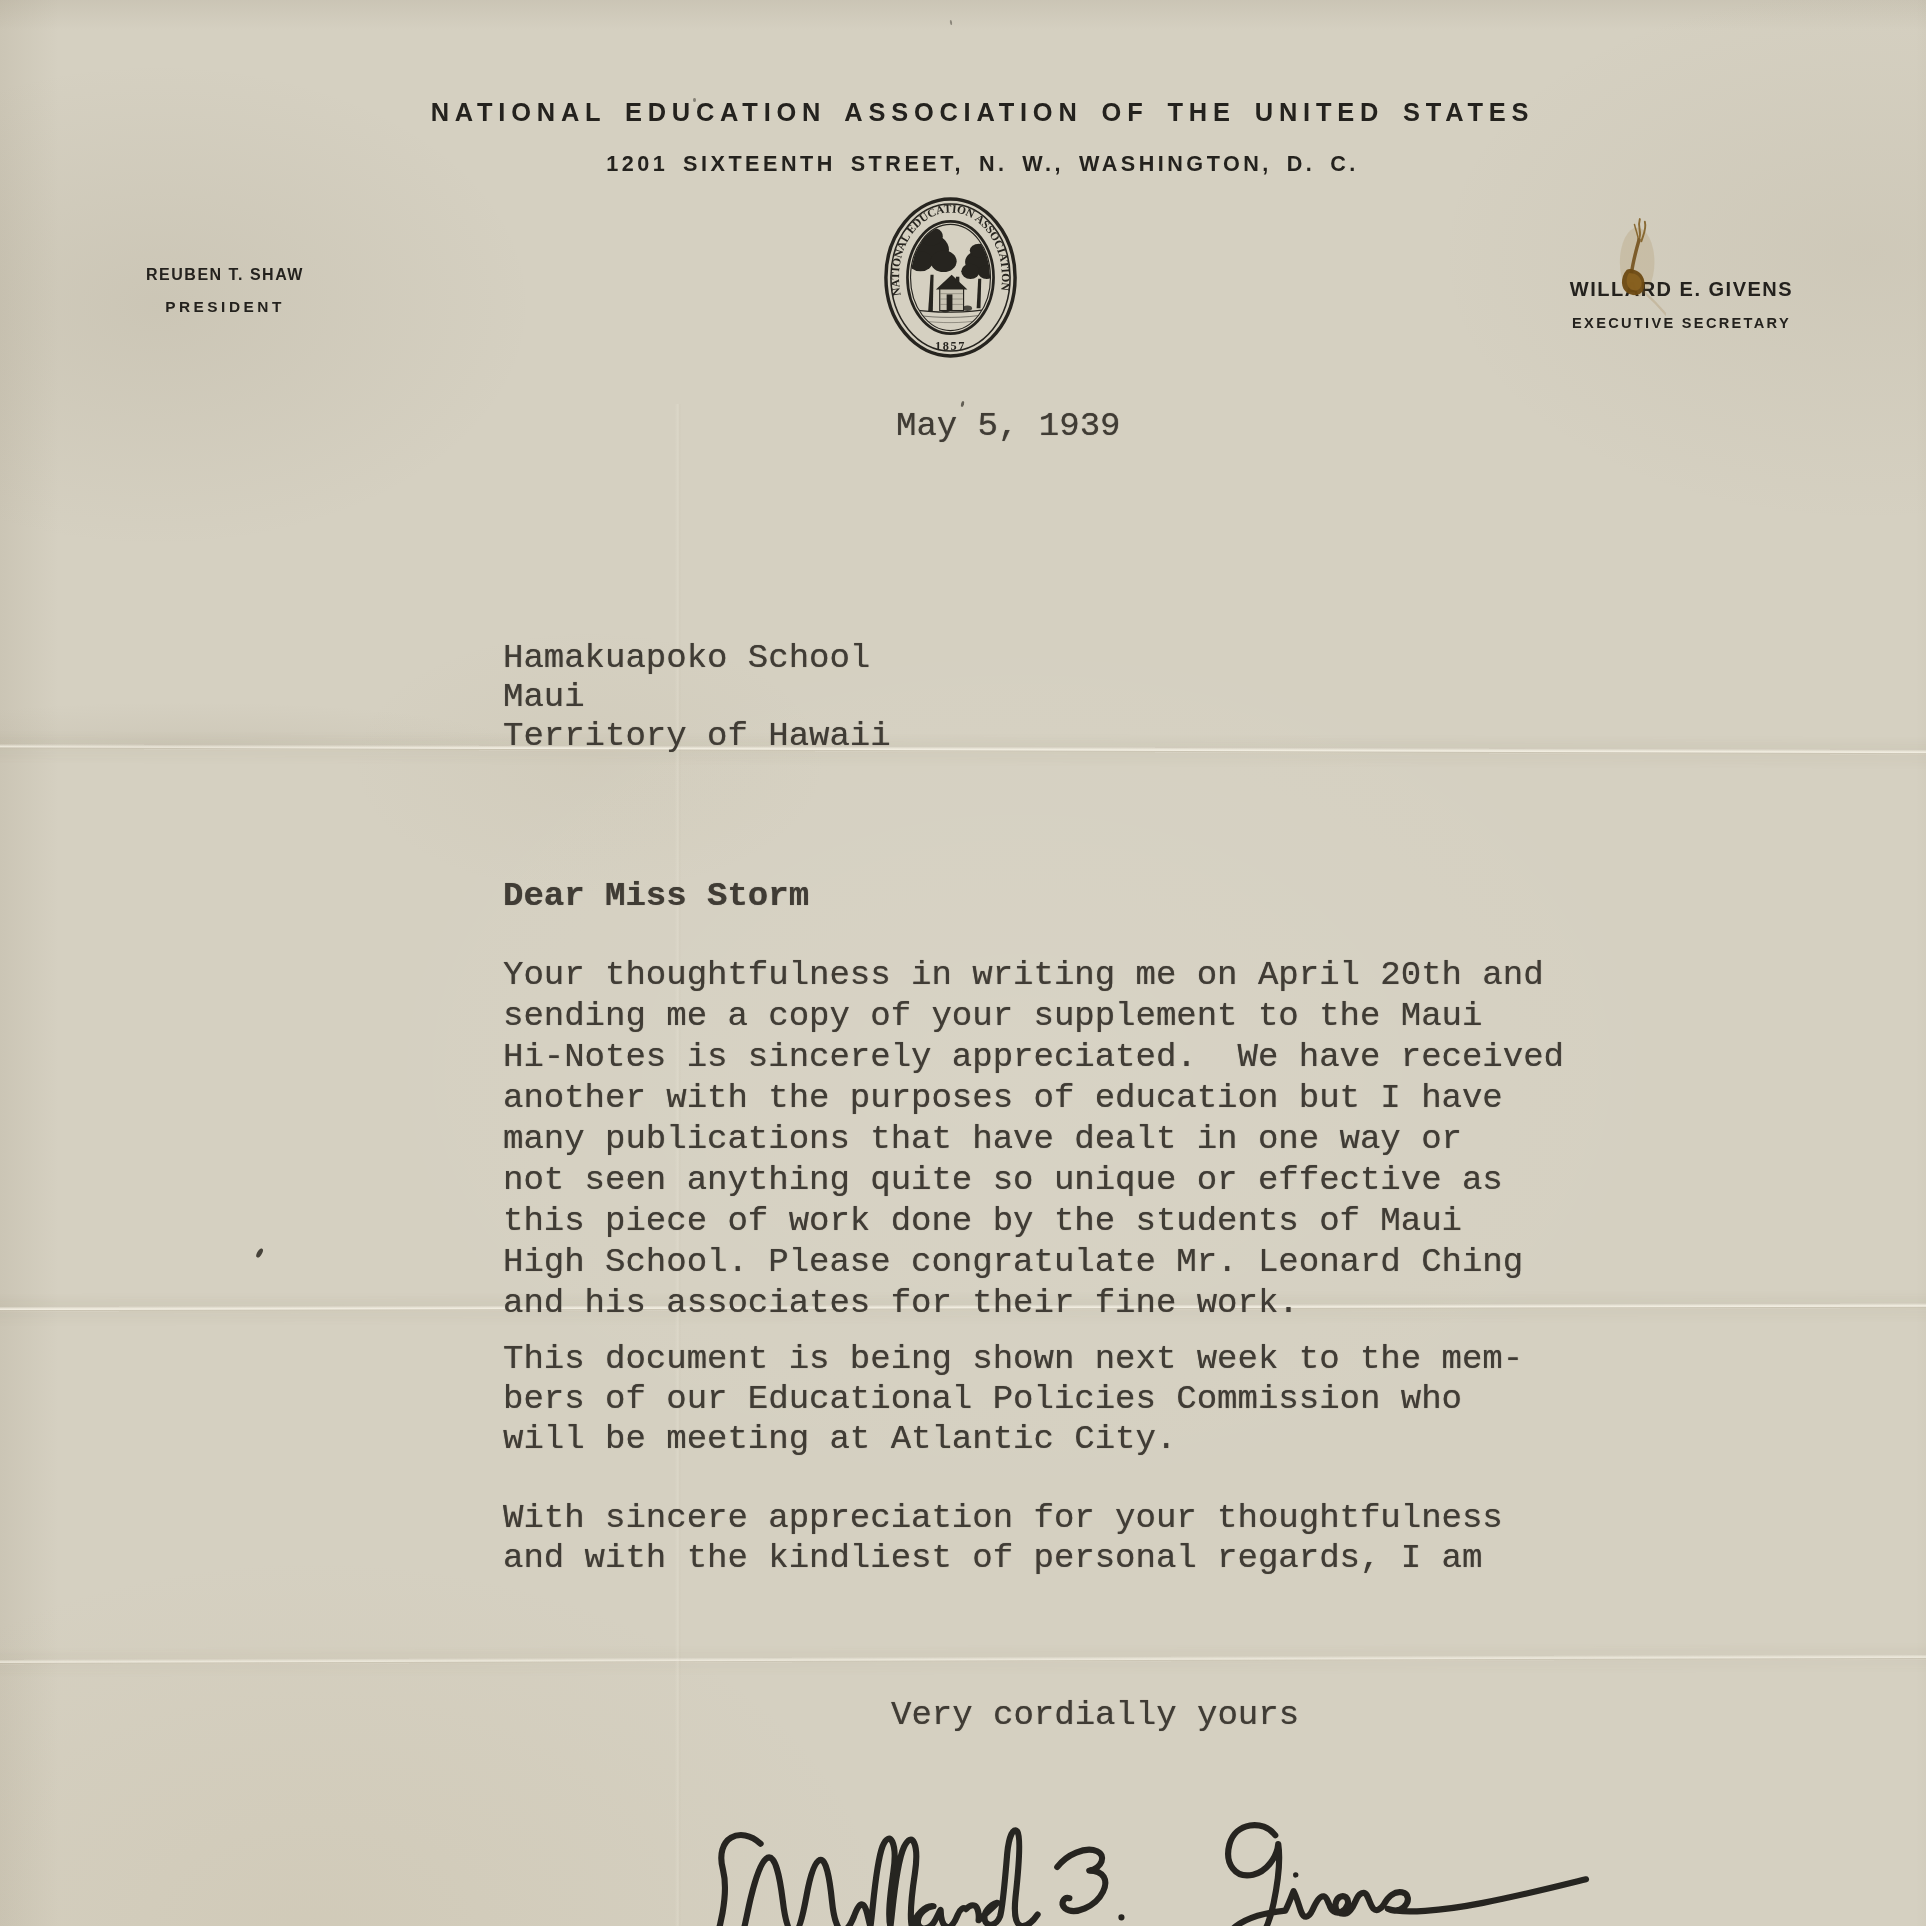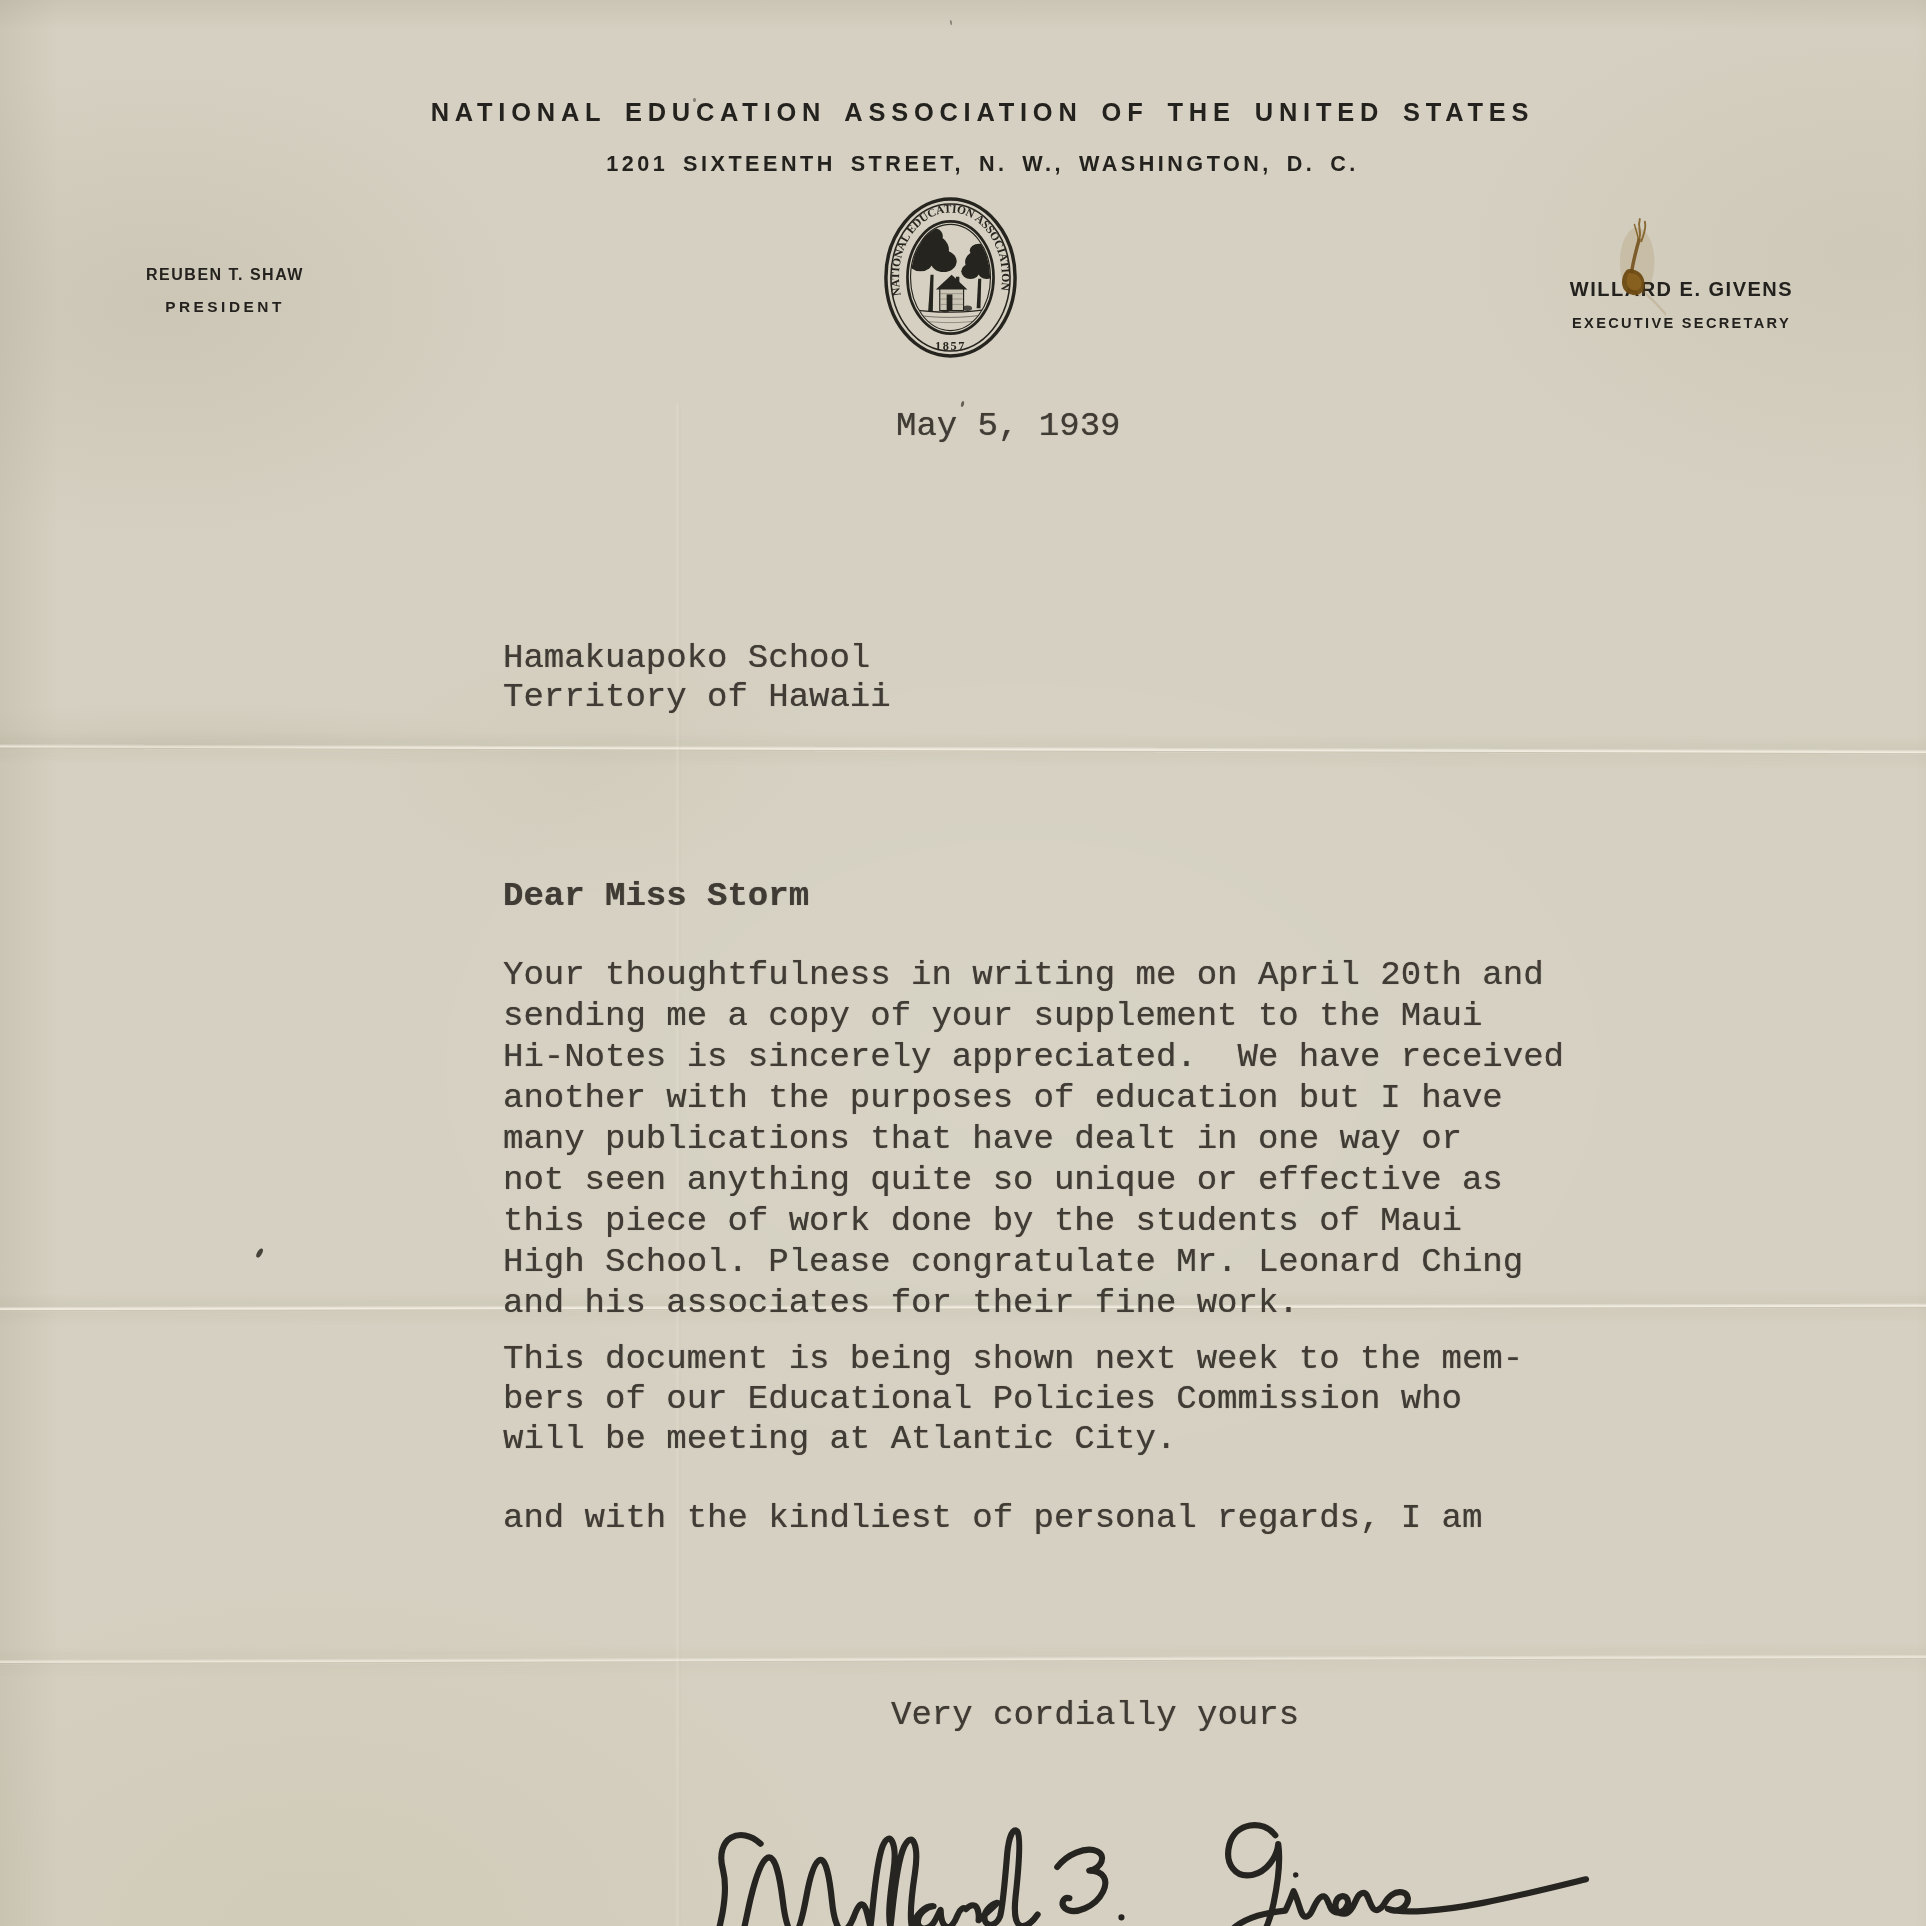"Maui" div.tline { html: none -> <div>Maui</div> }
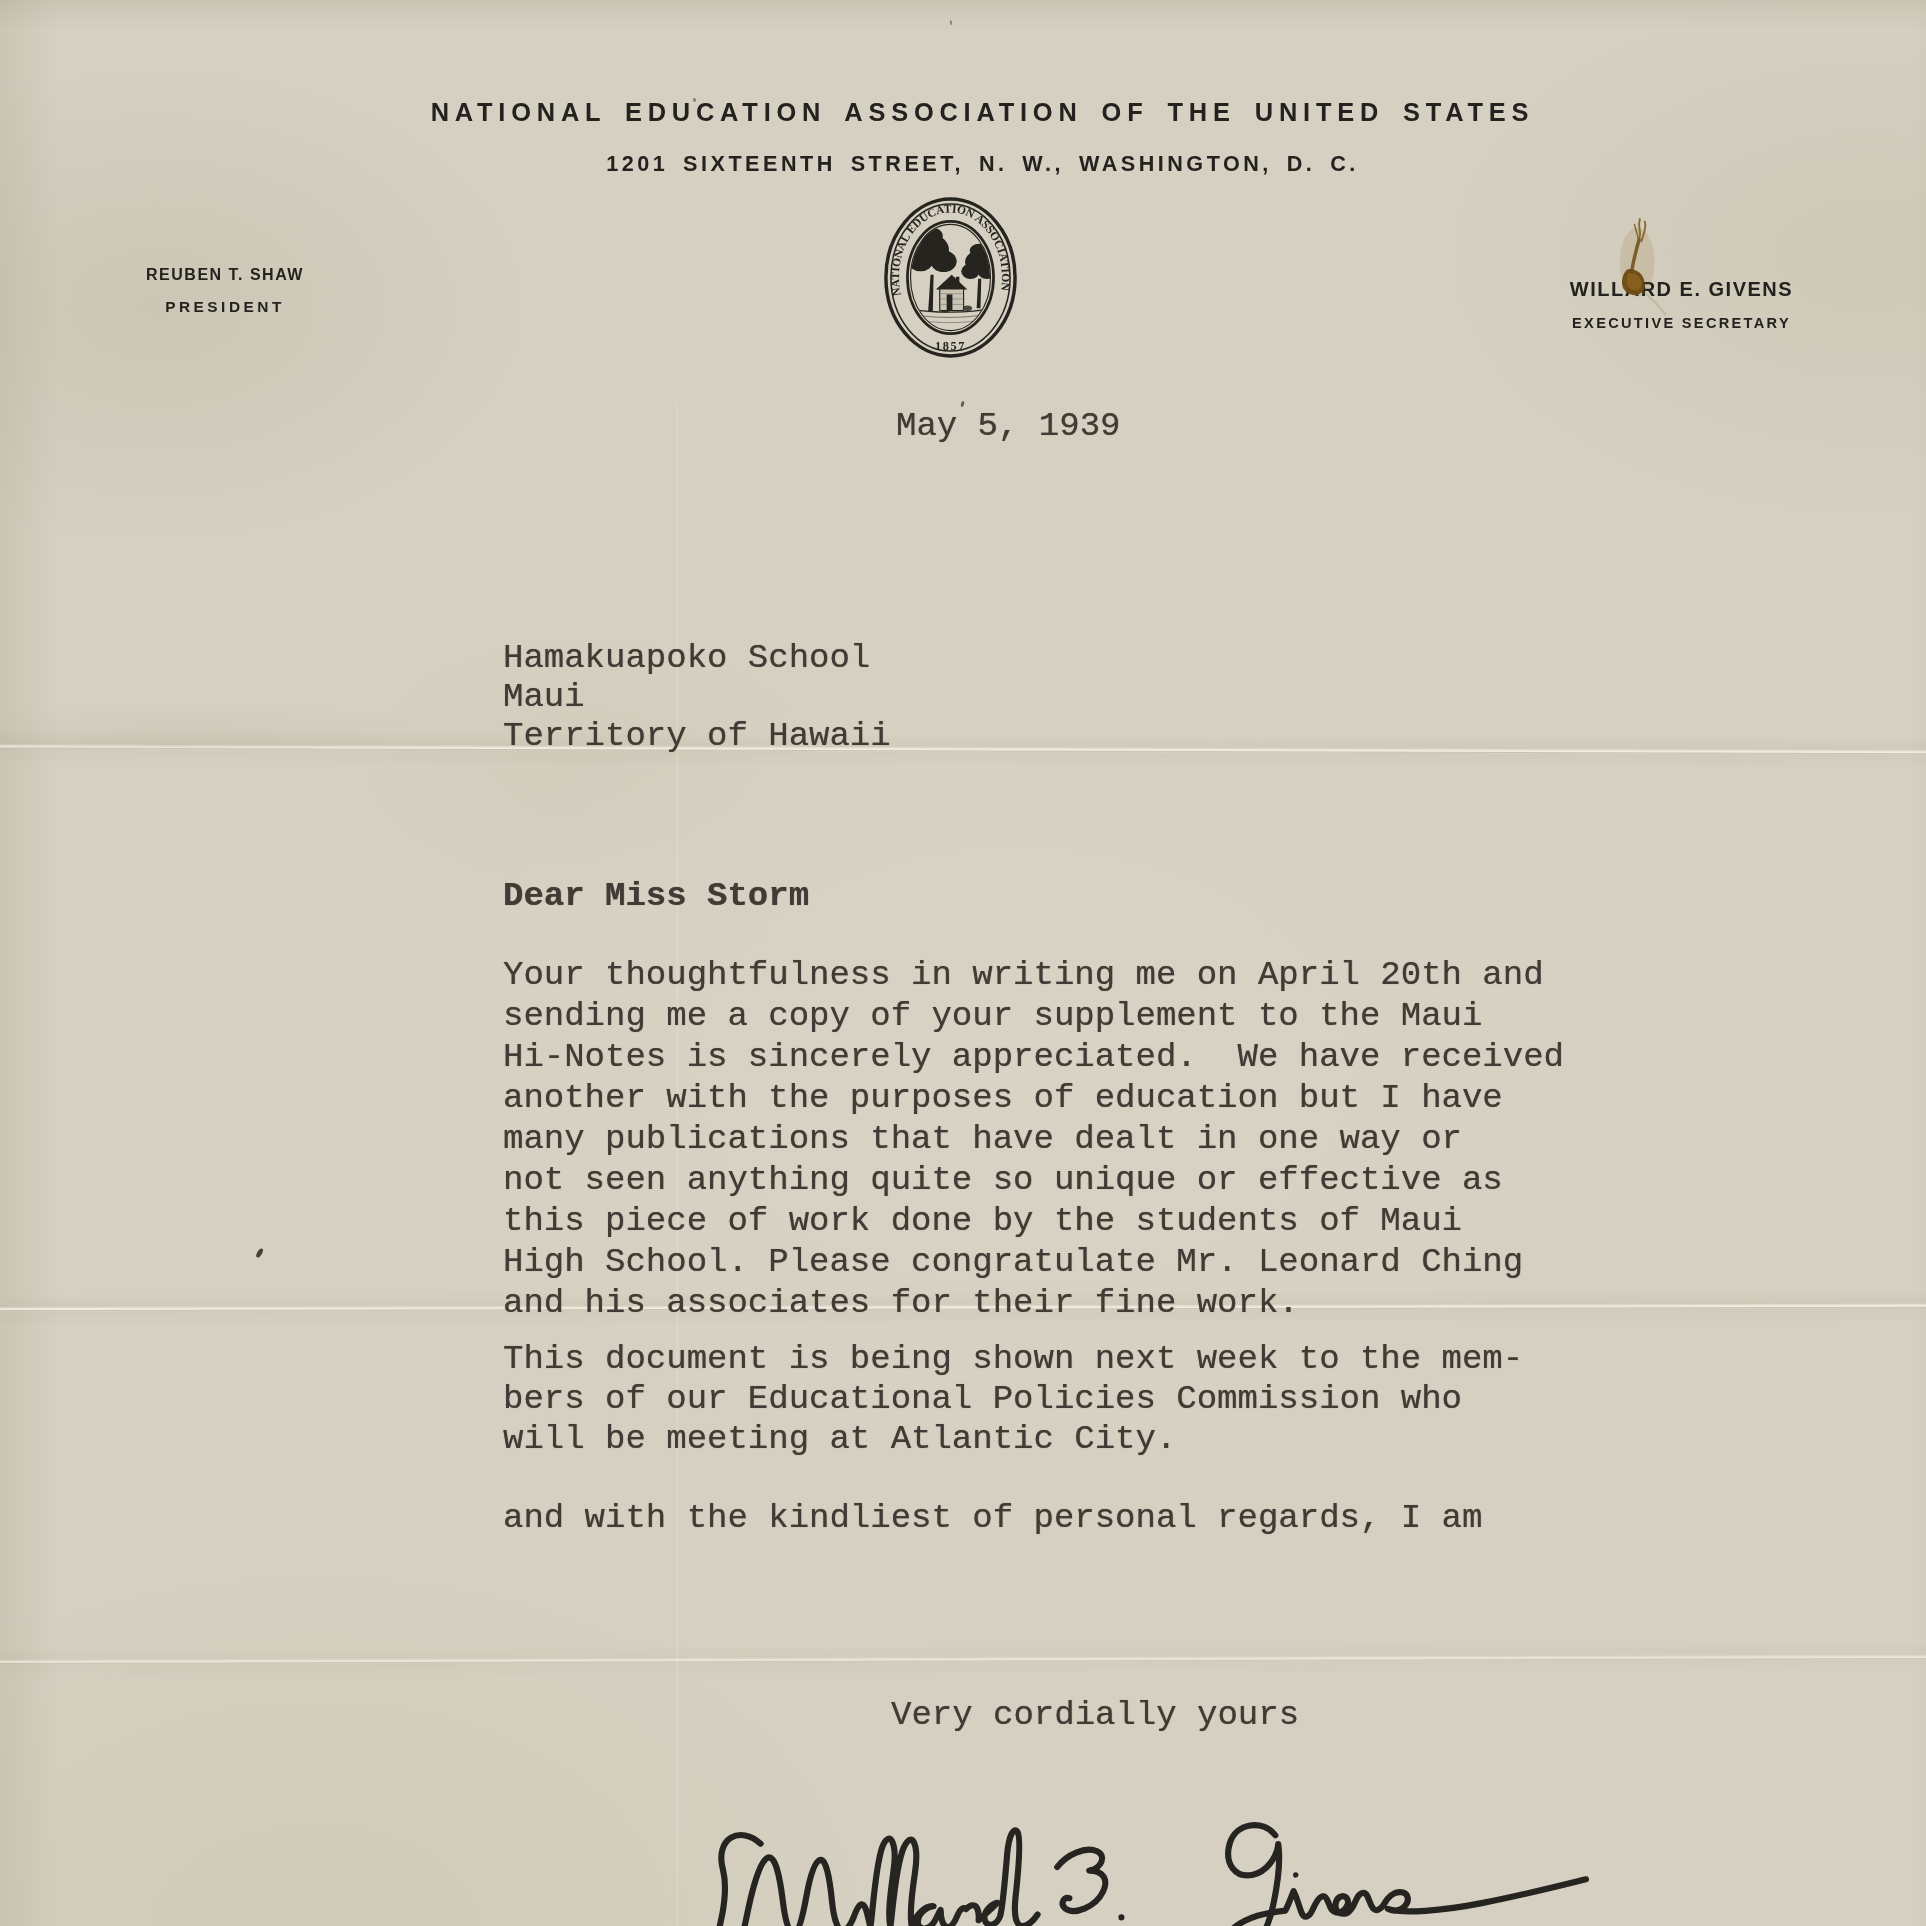"With sincere appreciation for your" div.tline { html: none -> <div>With sincere appreciation for your thoughtfulness</div> }
